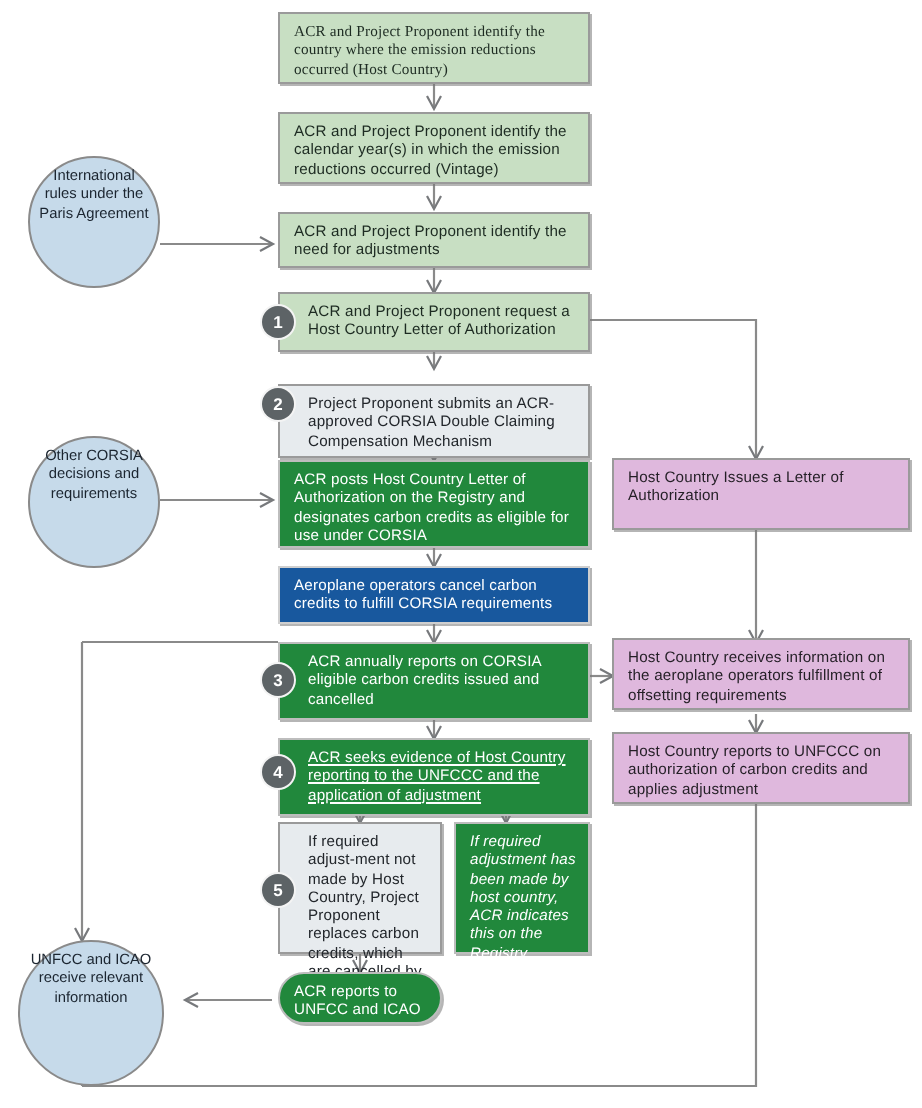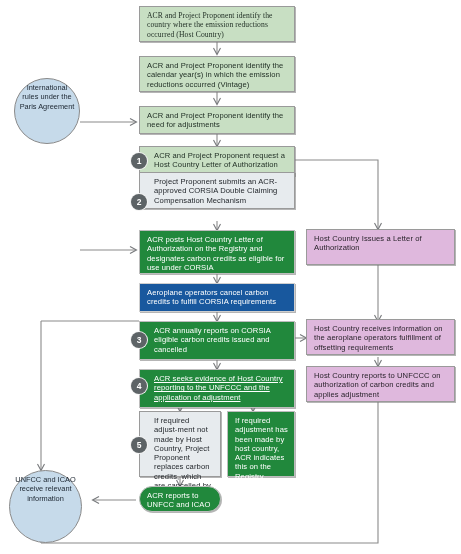"Project Proponent submits an" div.node { top: 172px -> 192px }
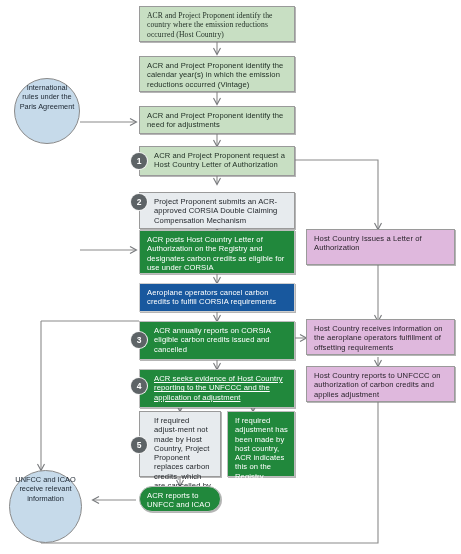"Other CORSIA decisions and requirements" div.ellipse { html: none -> <div> <span>Other CORSIA decisions and requirements</span> </div> }
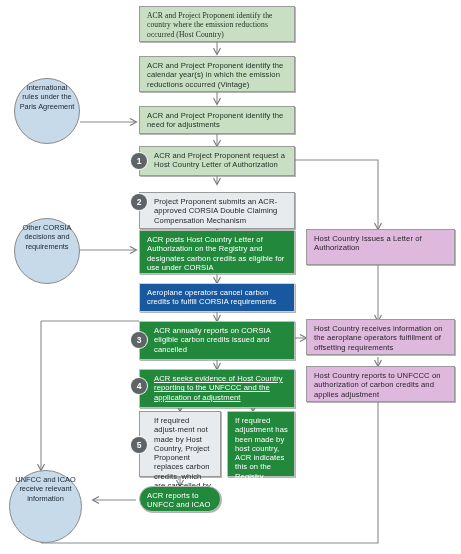"If required adjustment has been" div.node { font-style: none -> italic }
